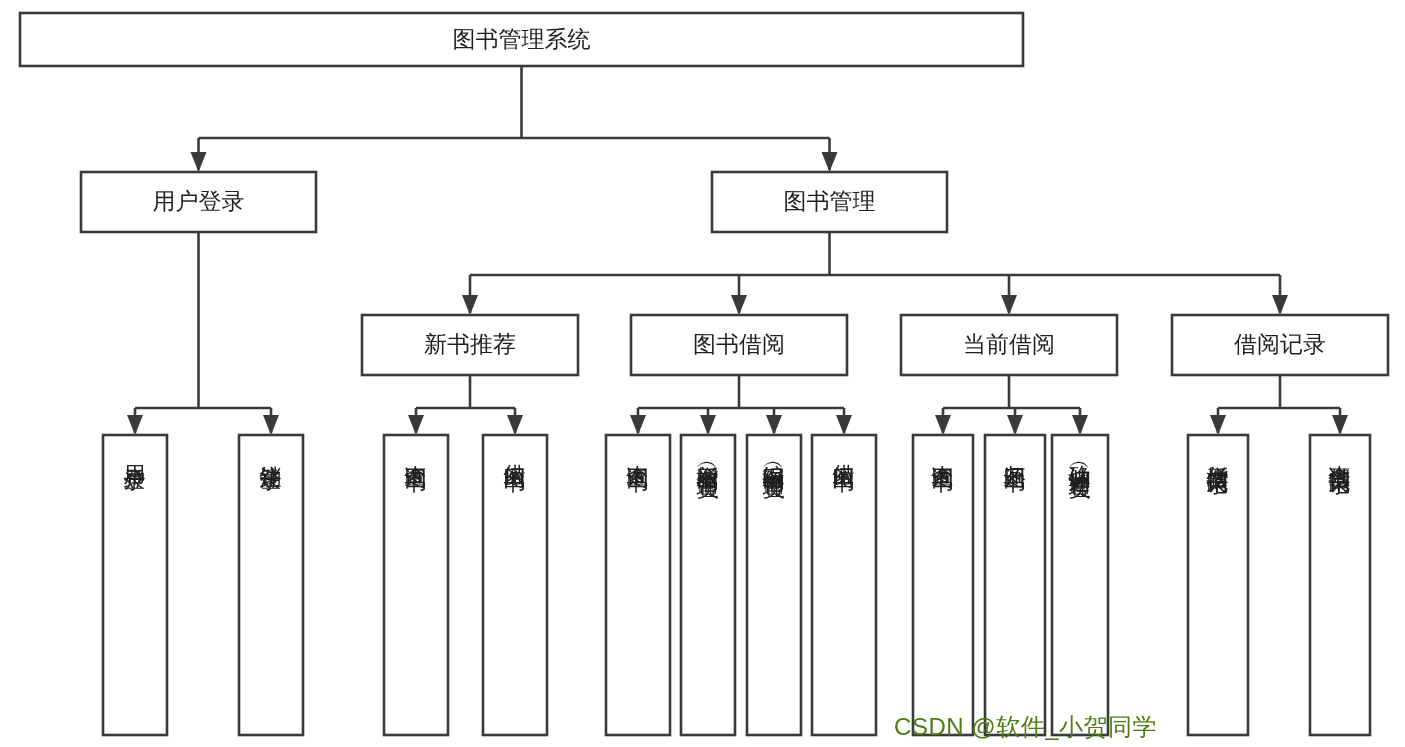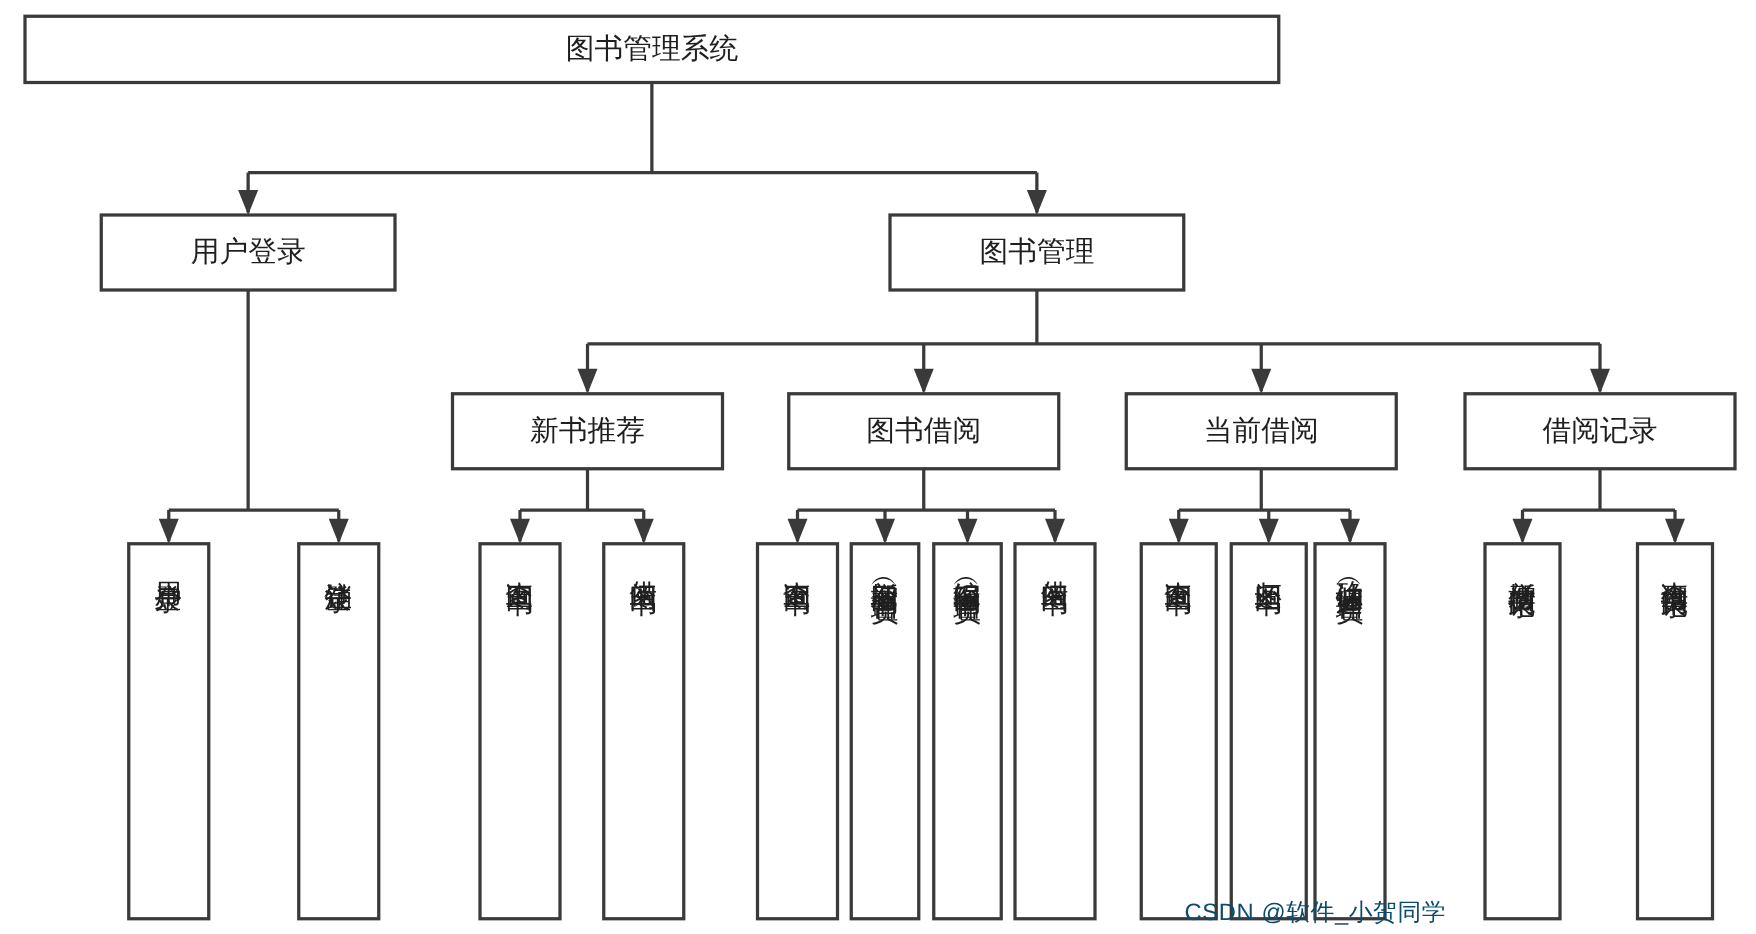"CSDN @软件_小贺同学" .watermark { color: #0c4a6e -> #4d7c0f; font-size: 19px -> 24px }
